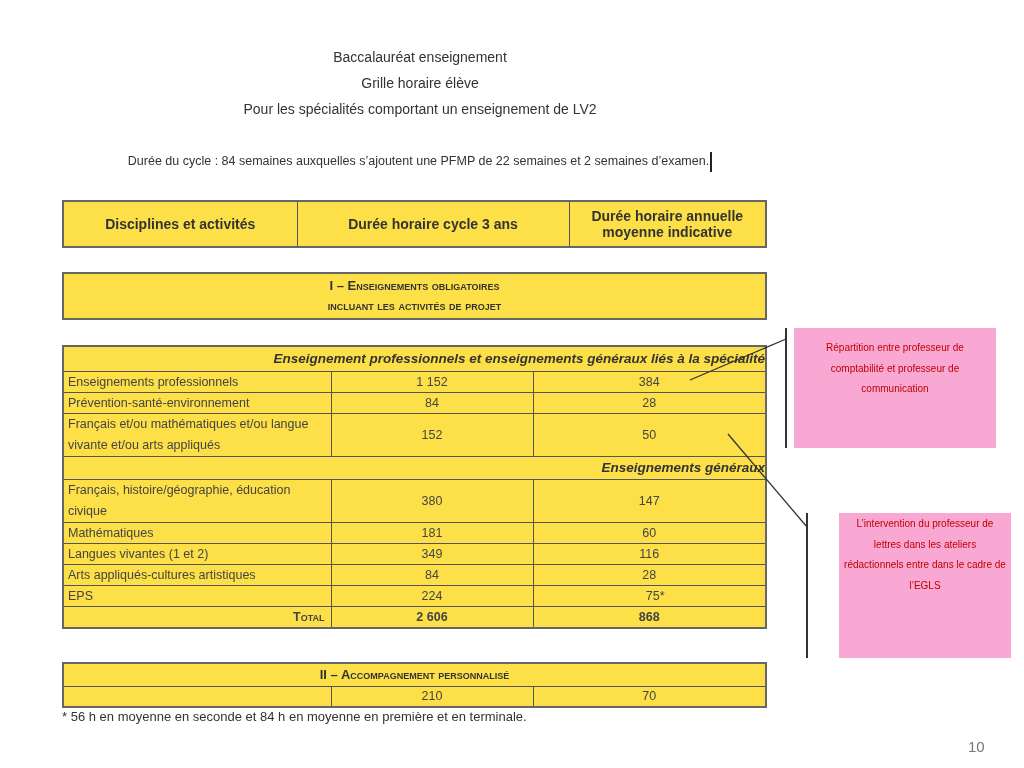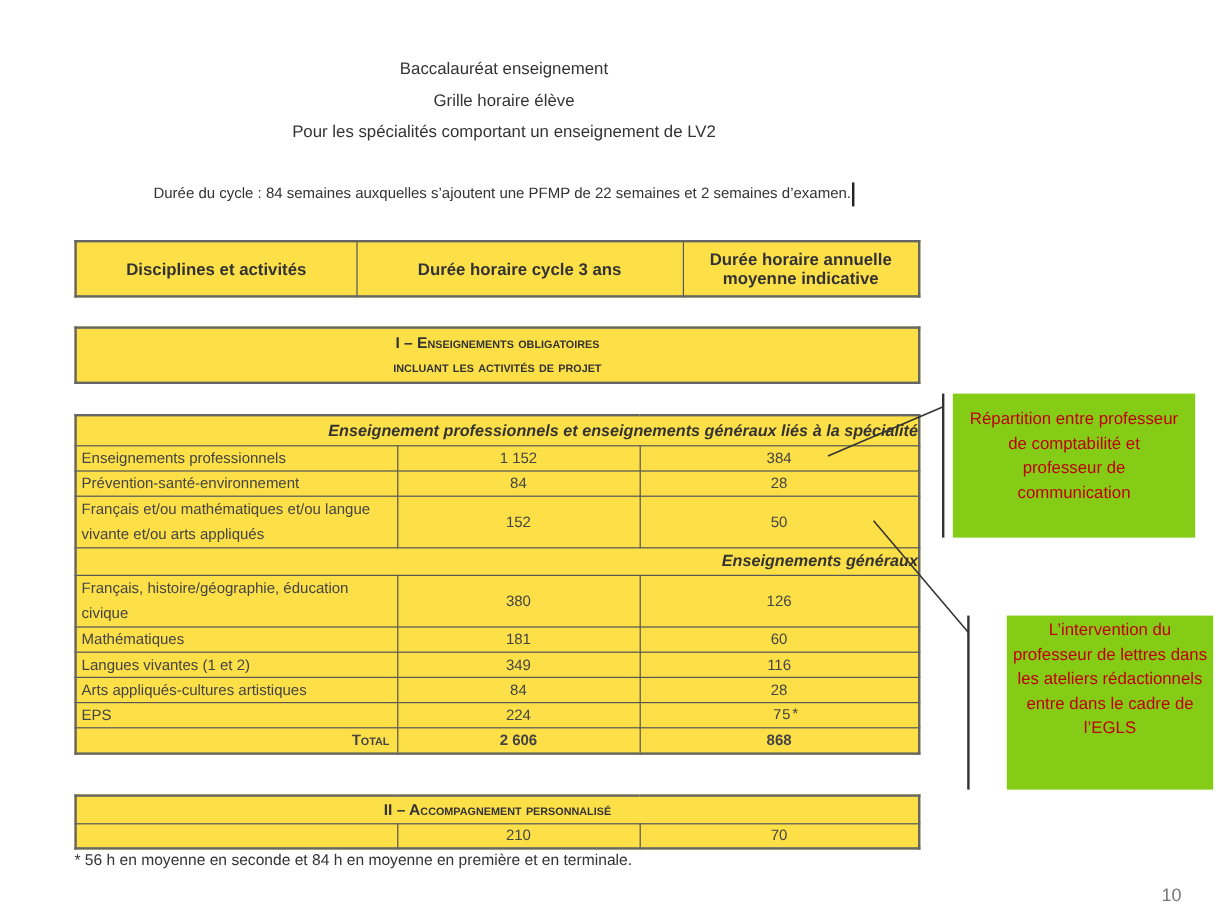"Répartition entre professeur de" .callout { background: #84cc16 -> #f9a8d4; font-size: 14px -> 10px }
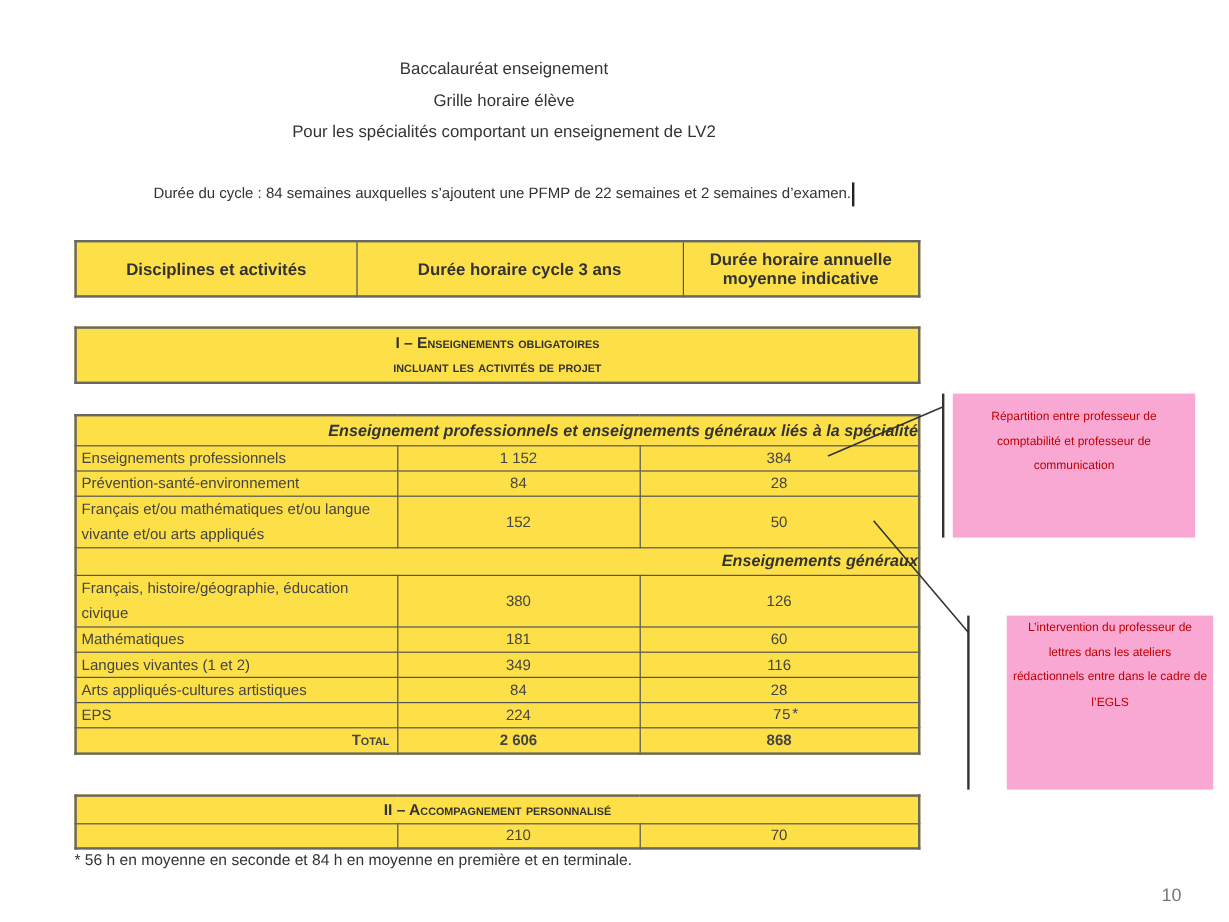"126" td.c { text: 126 -> 147 }
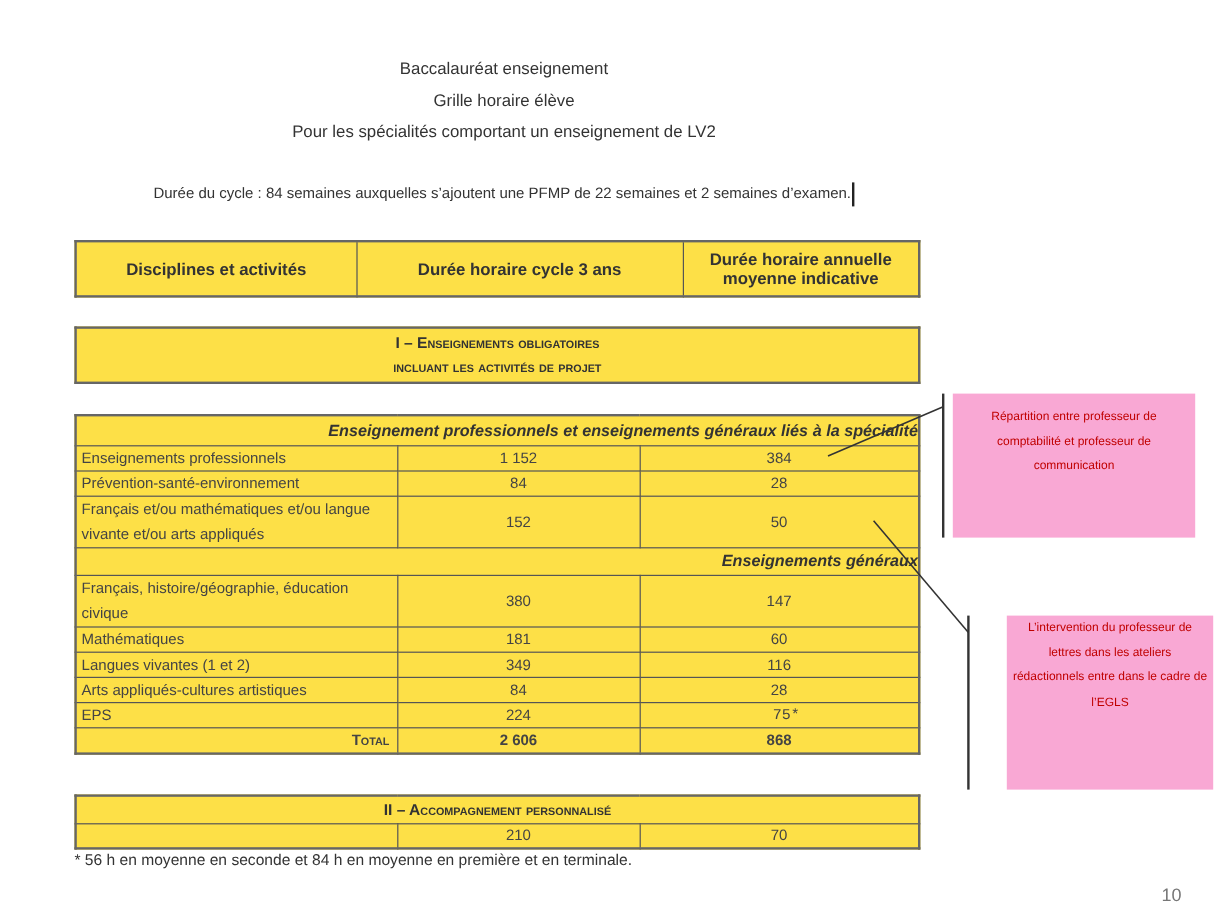"75*" td.c { font-family: Liberation Mono, monospace -> none }
